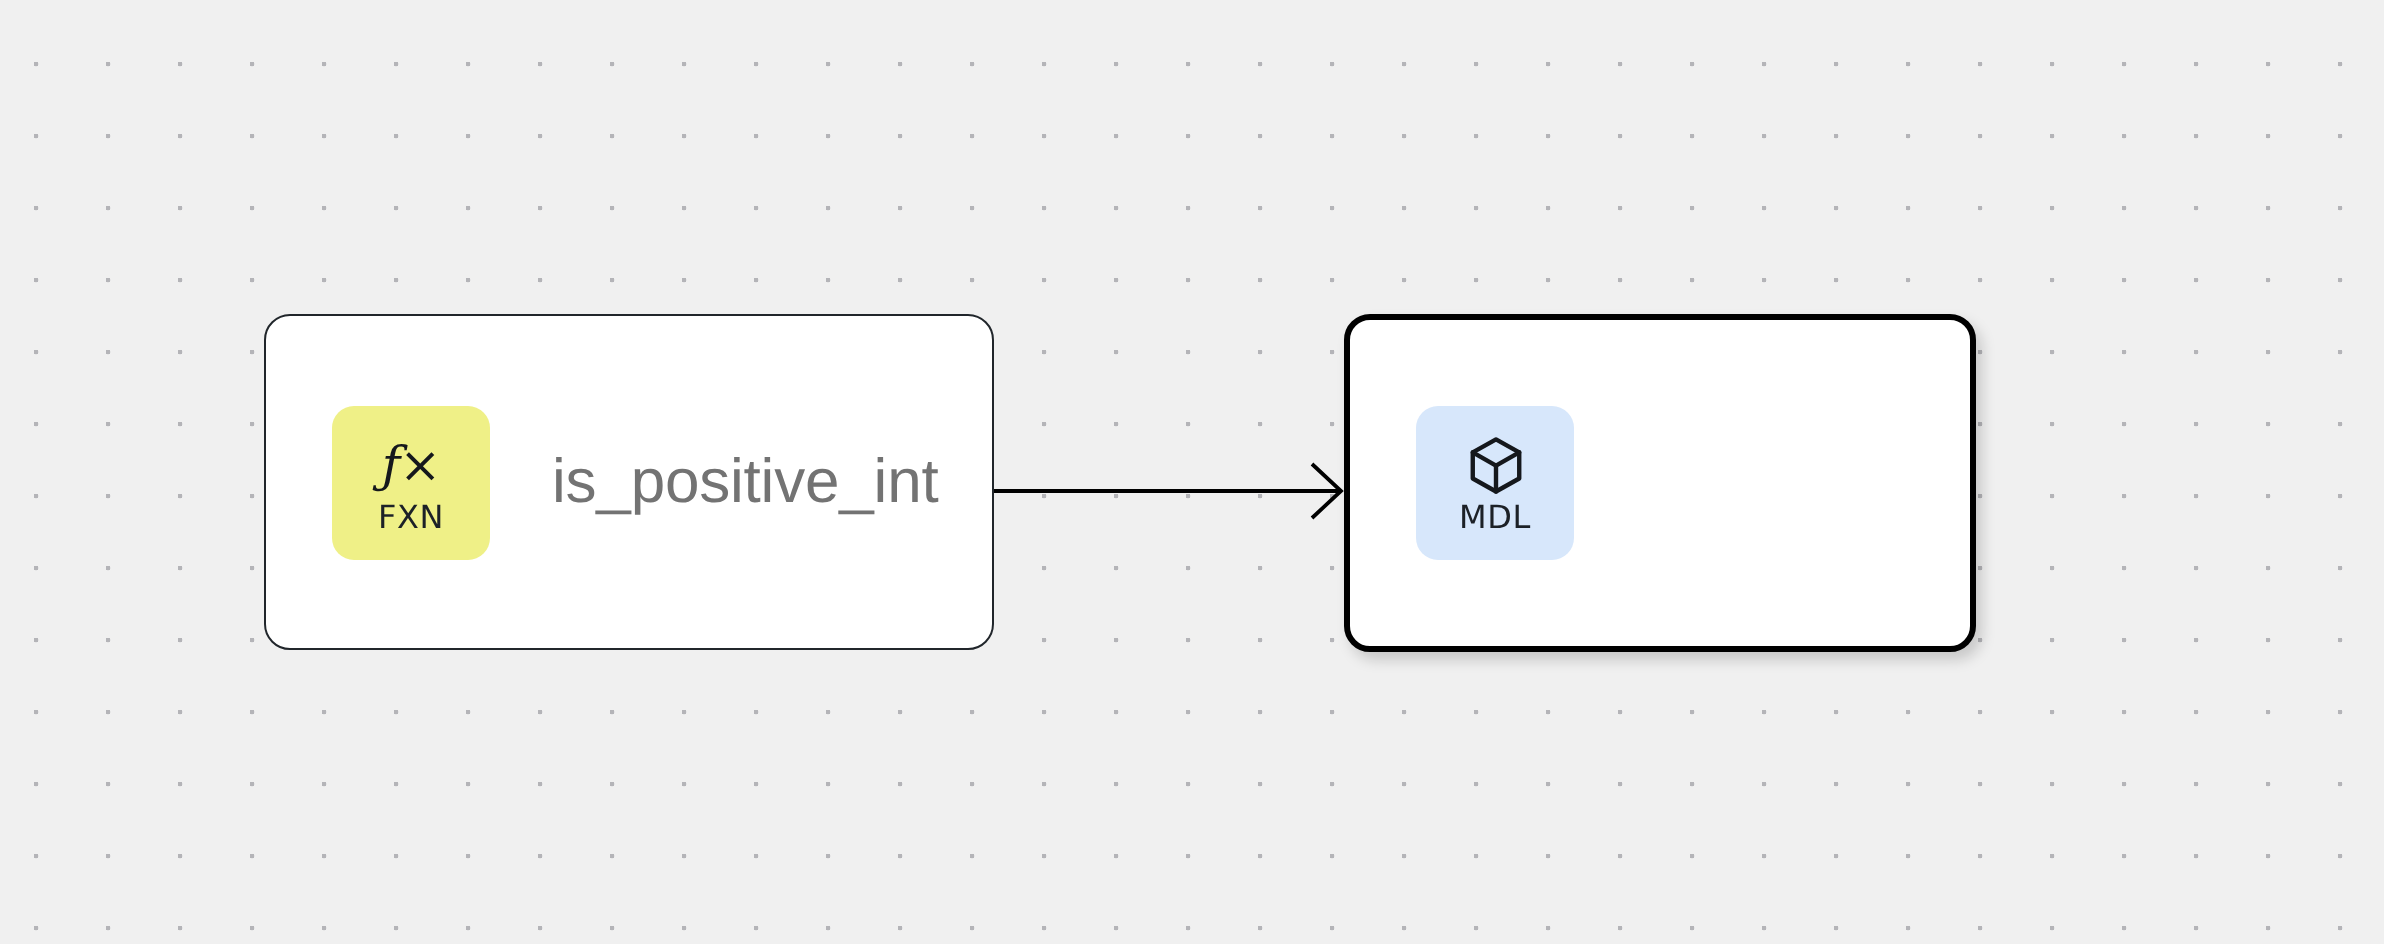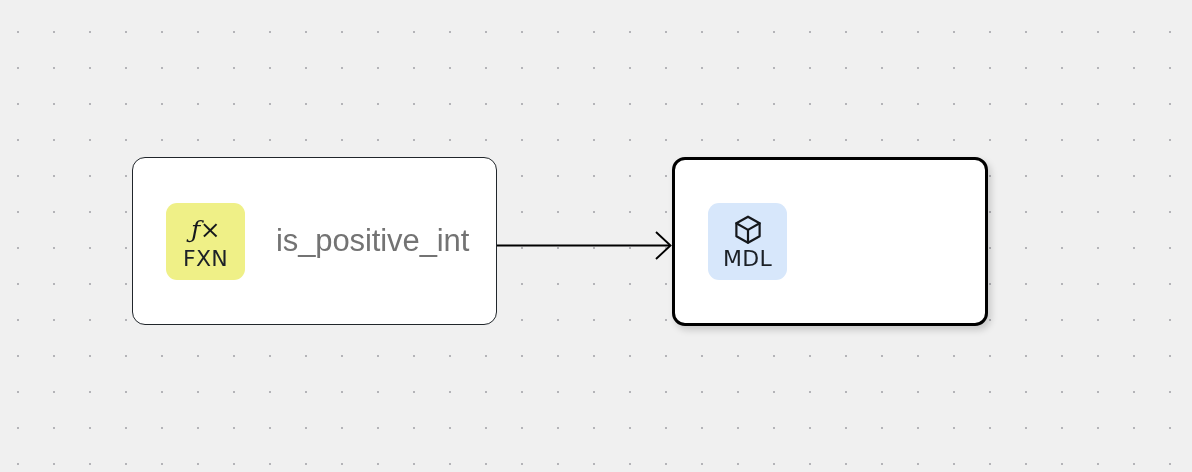"FXN" .badge-abbr { font-size: 22px -> 16px }
